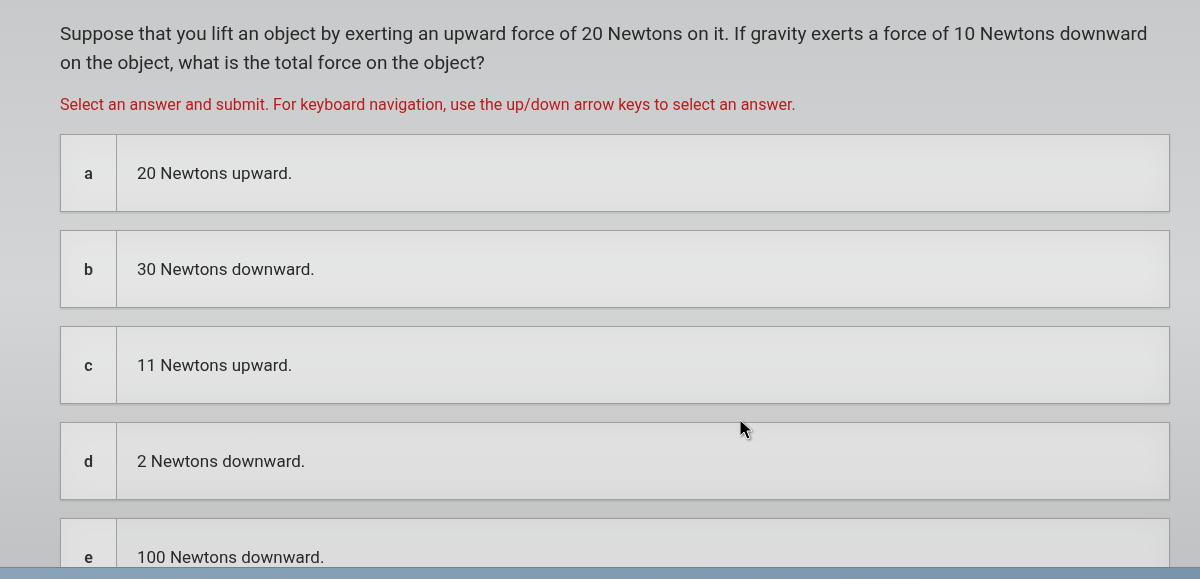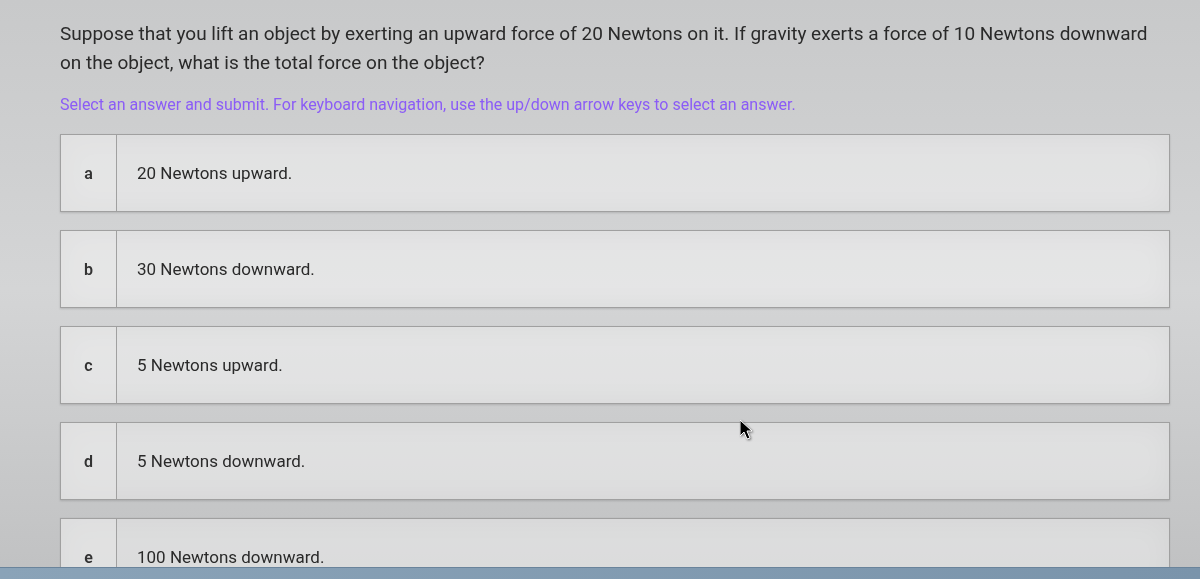"Select an answer and submit." .instruction-text { color: #8b5cf6 -> #b91c1c }
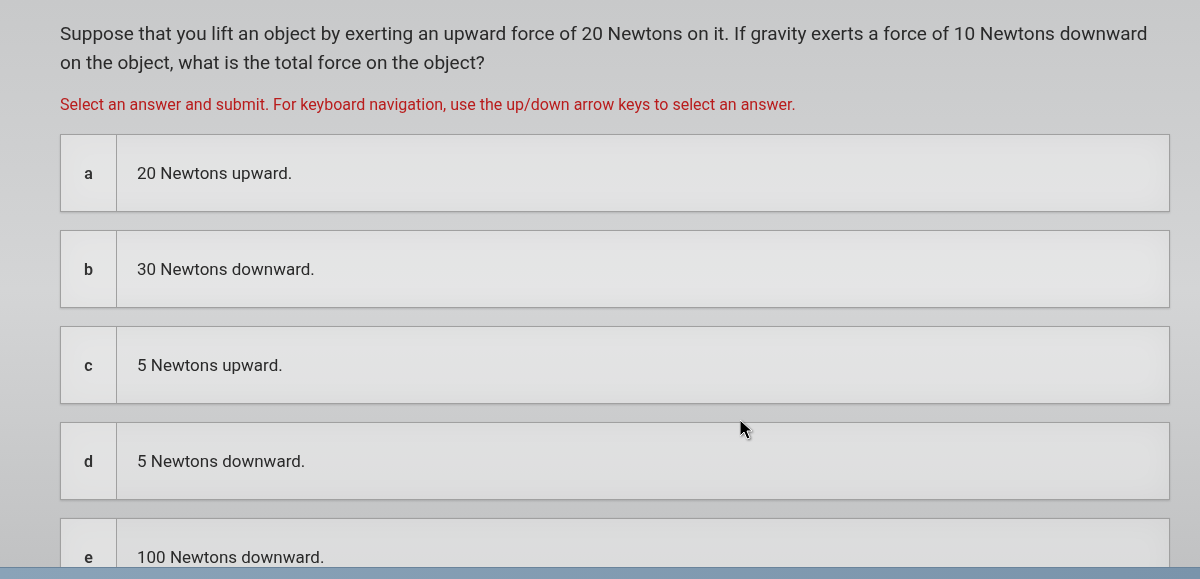"5 Newtons upward." div.option-label { text: 5 -> 11 }
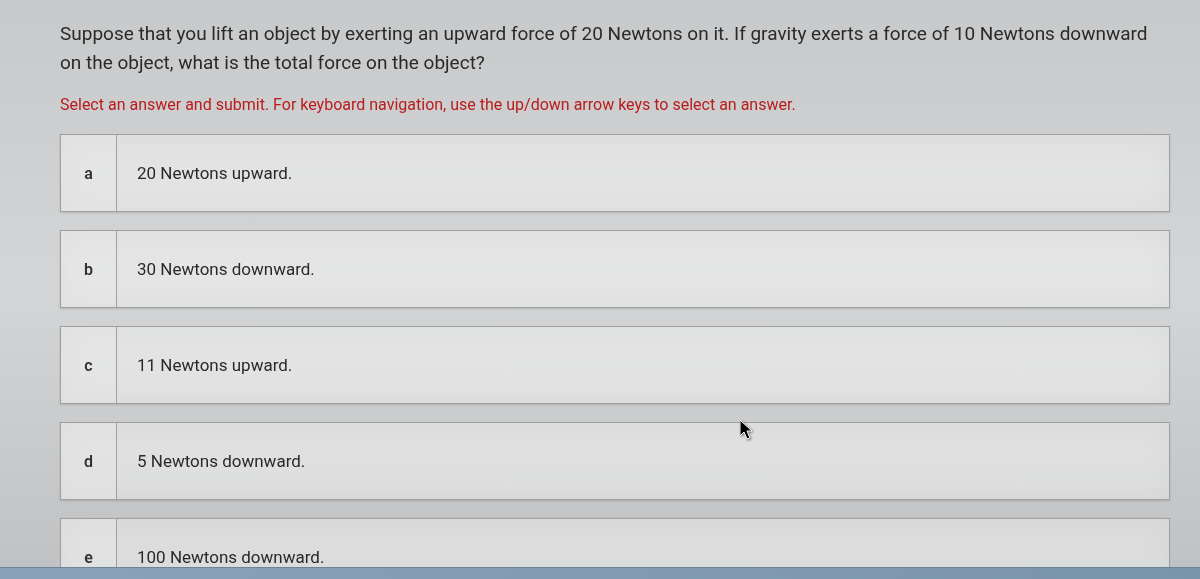"5 Newtons downward." div.option-label { text: 5 -> 2 }
